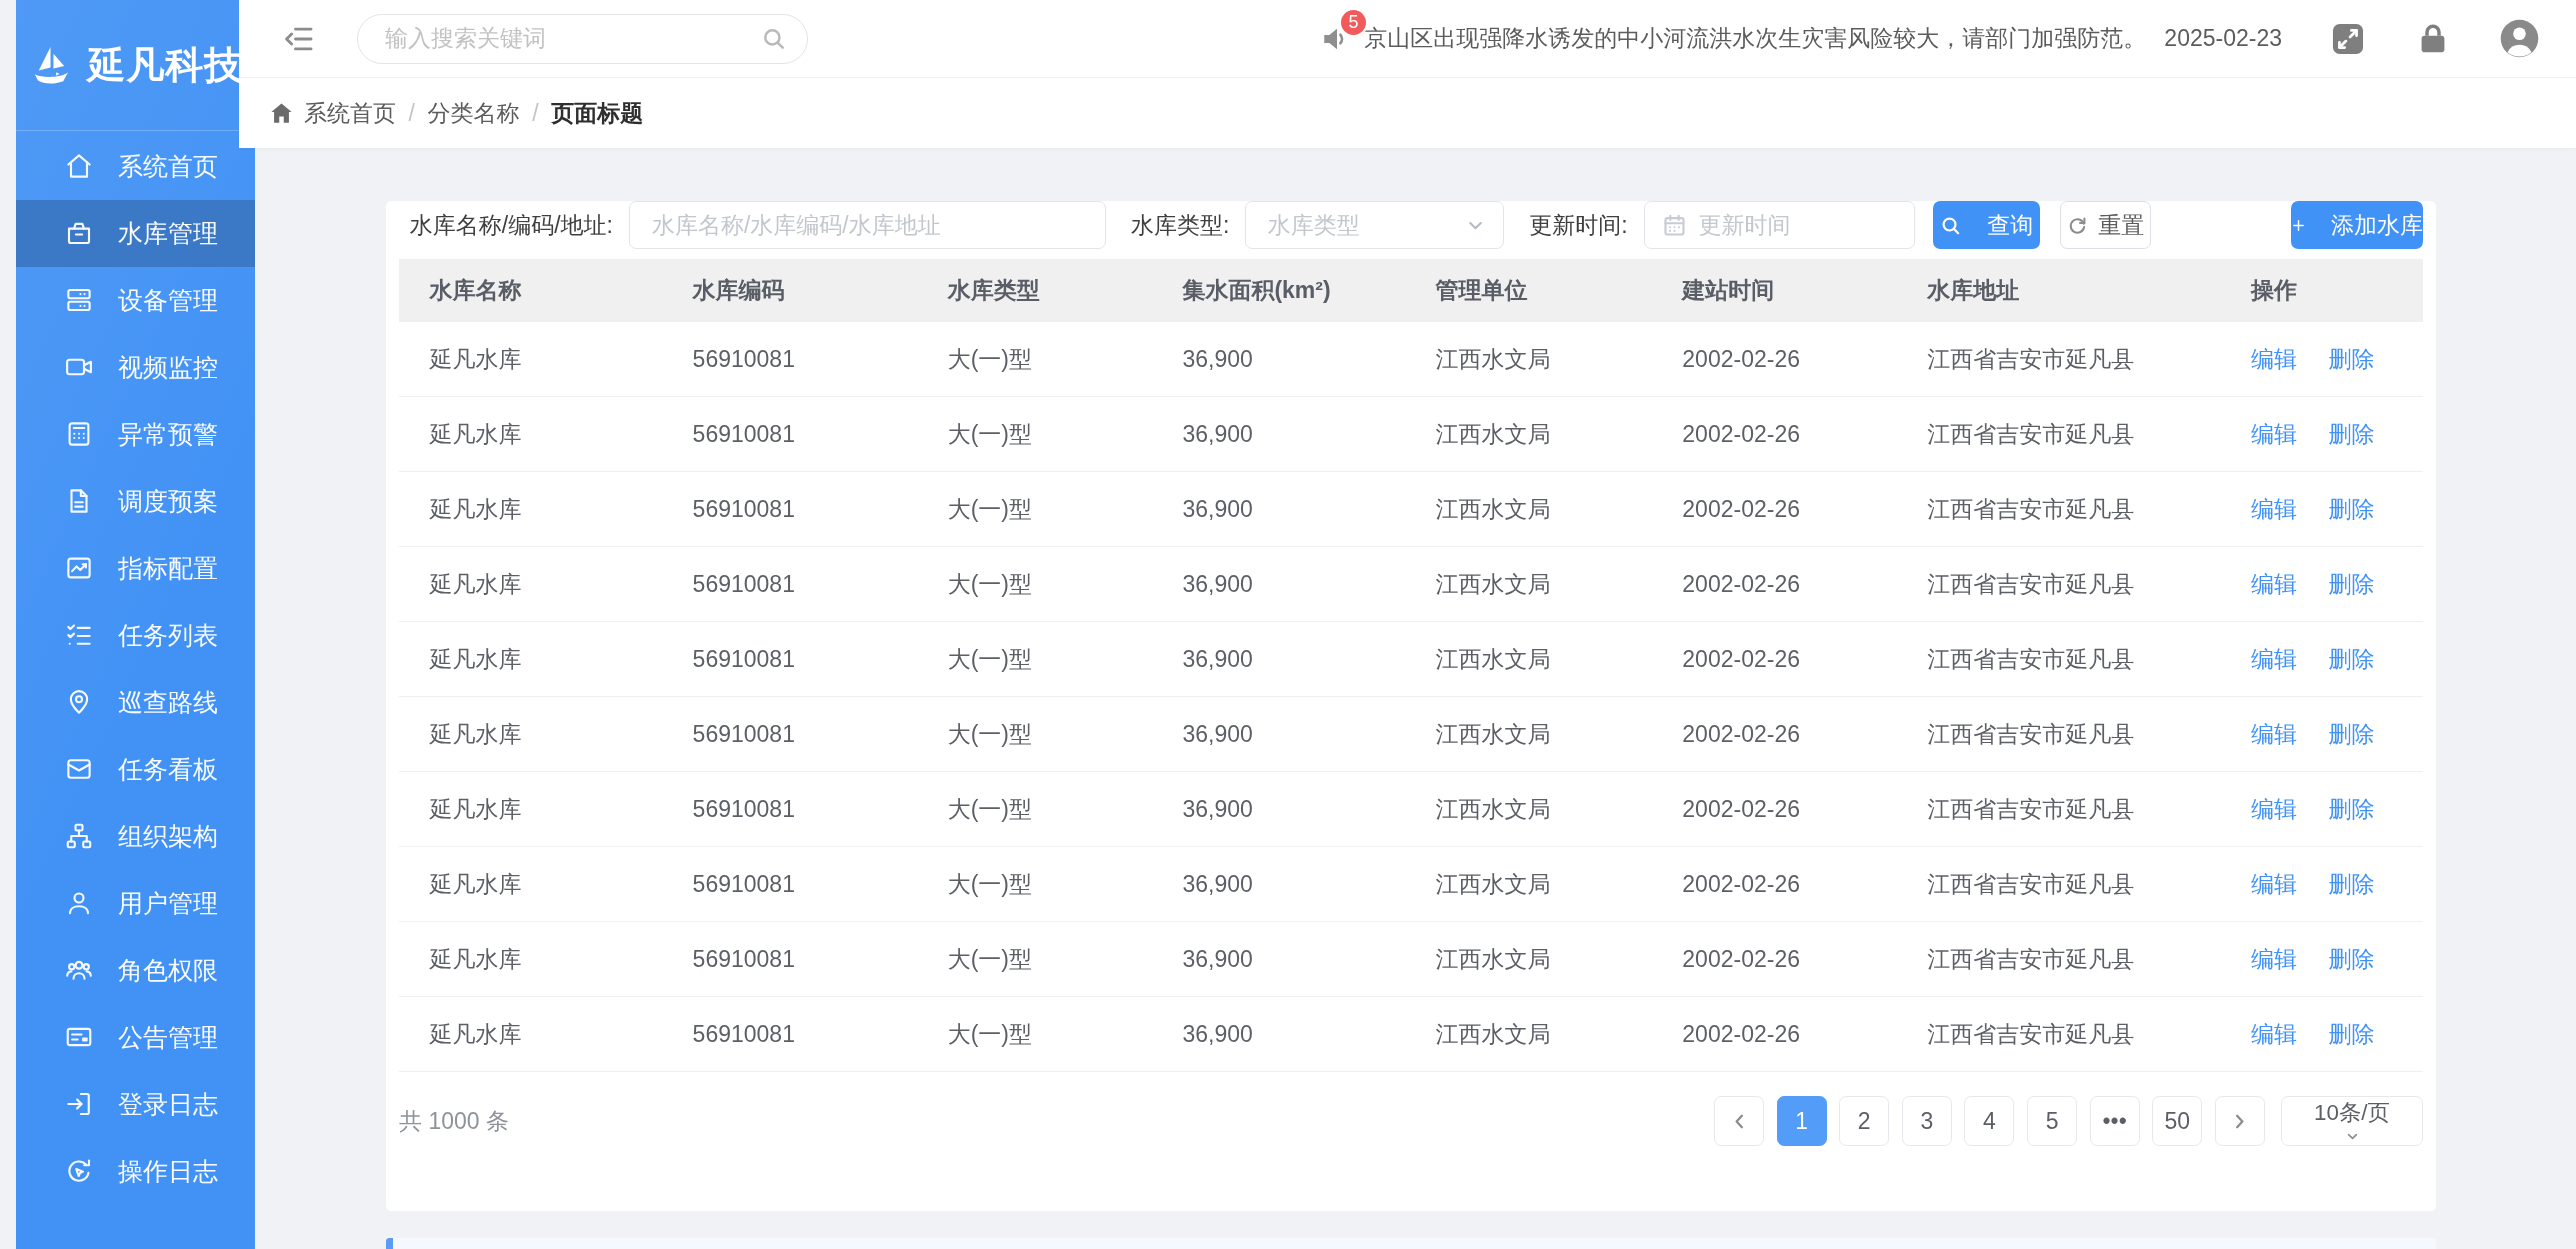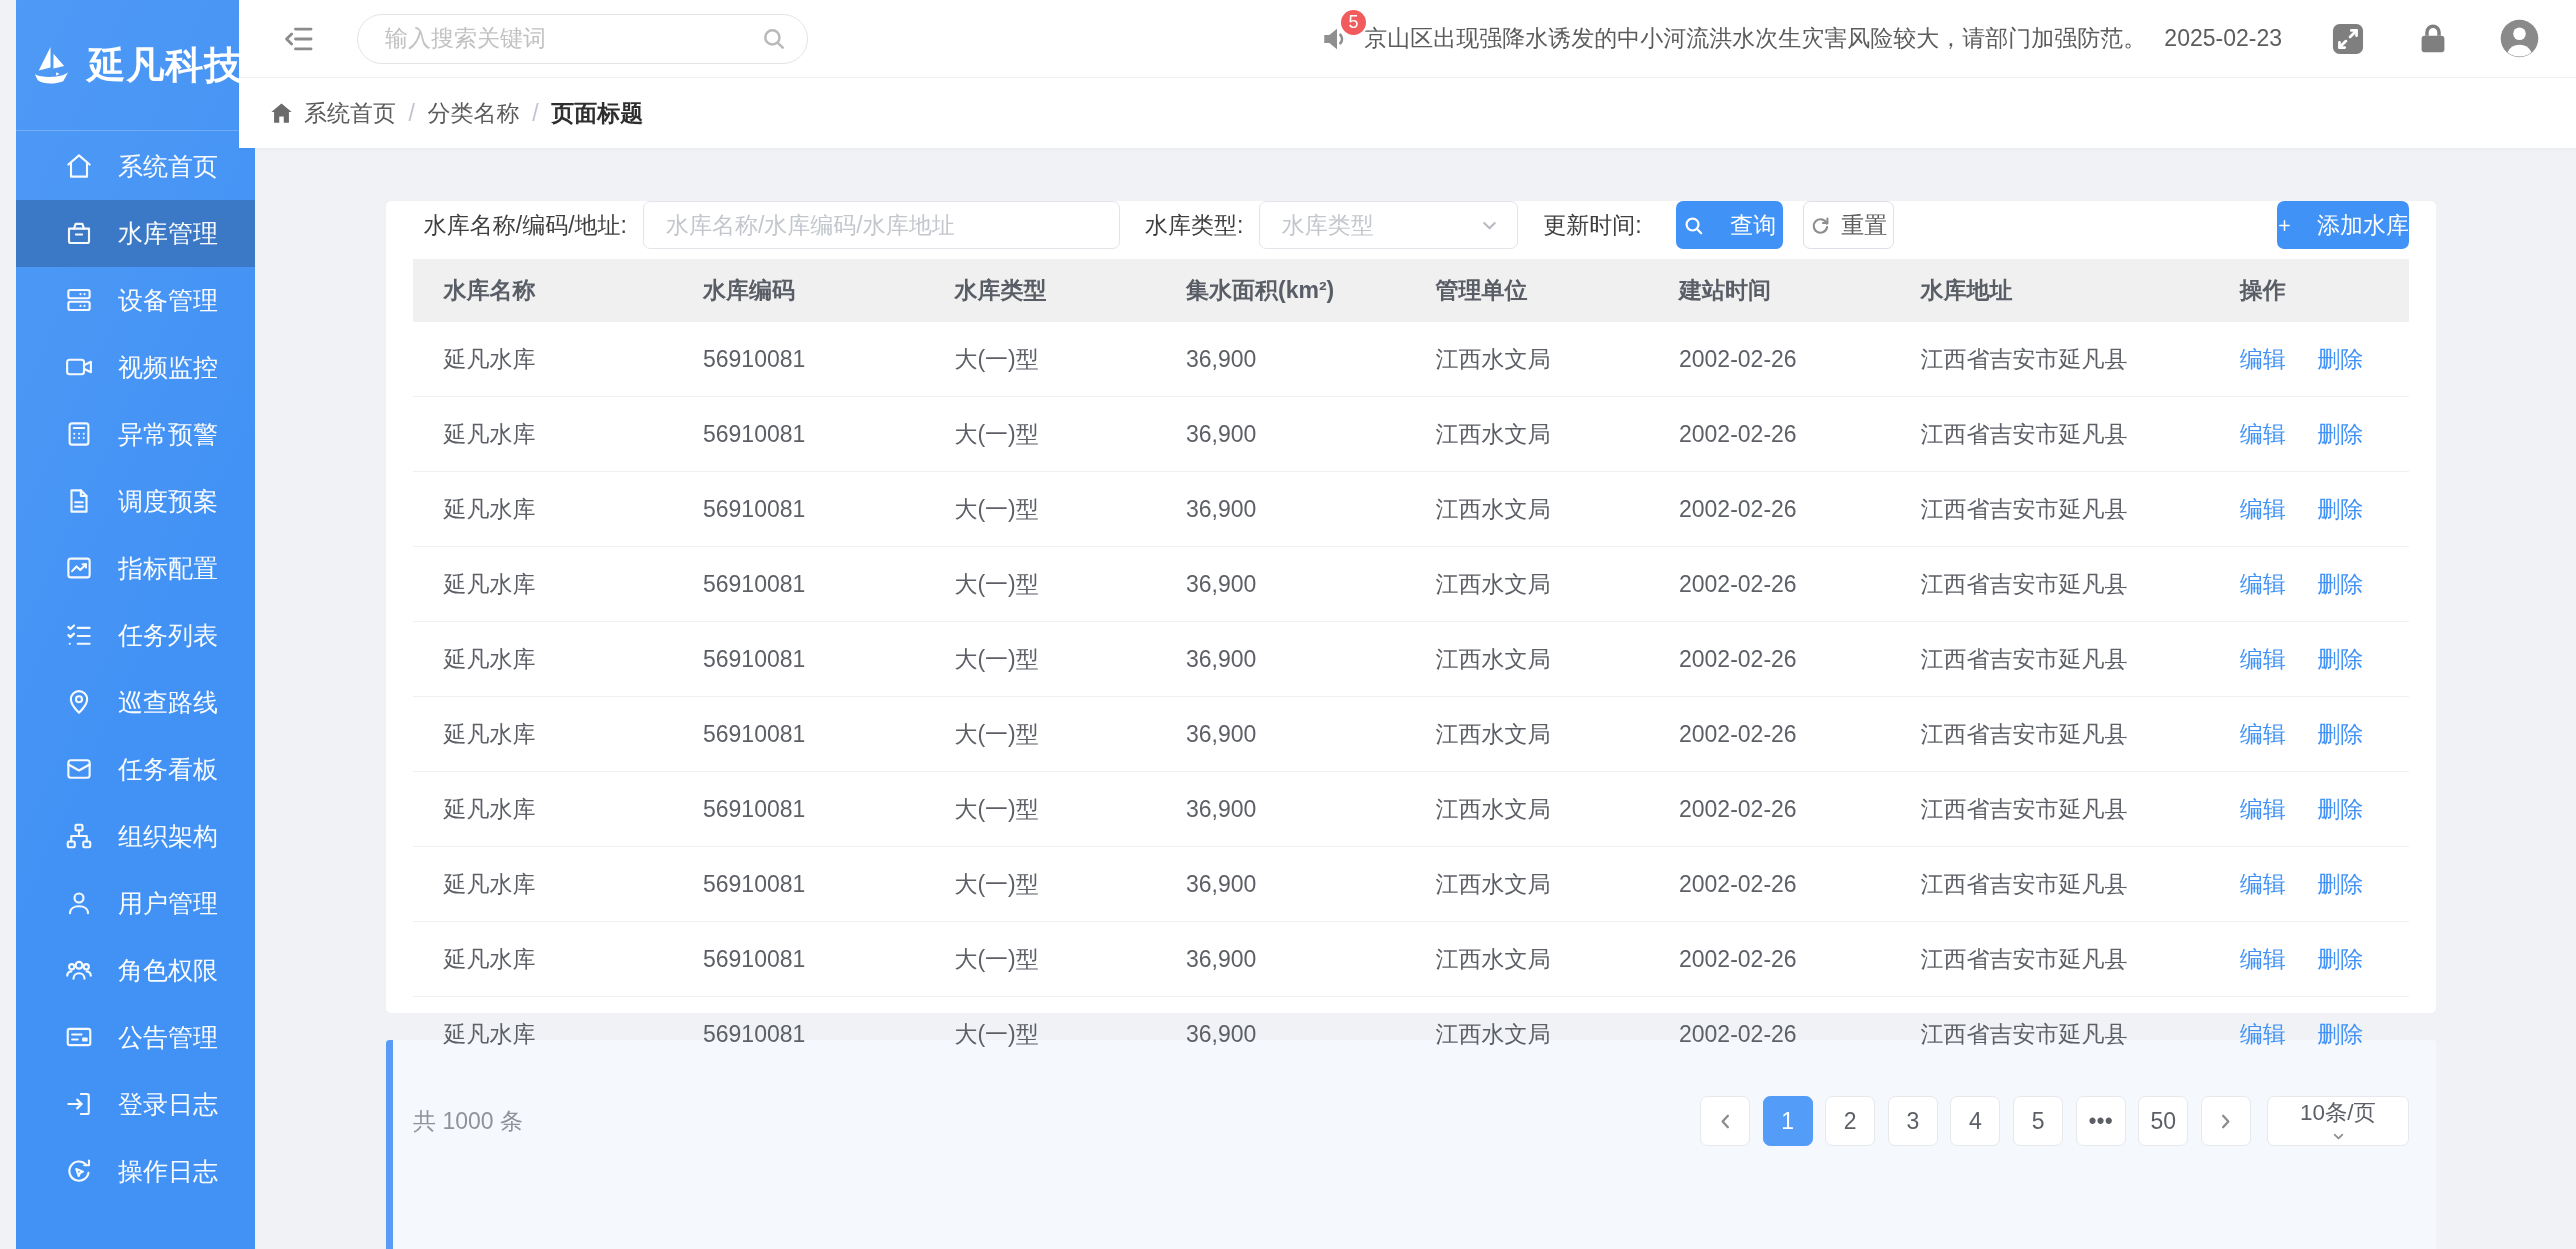"水库名称/编码/地址:" .card { height: 812px -> 1010px; padding: 0 27px -> 0 13px }
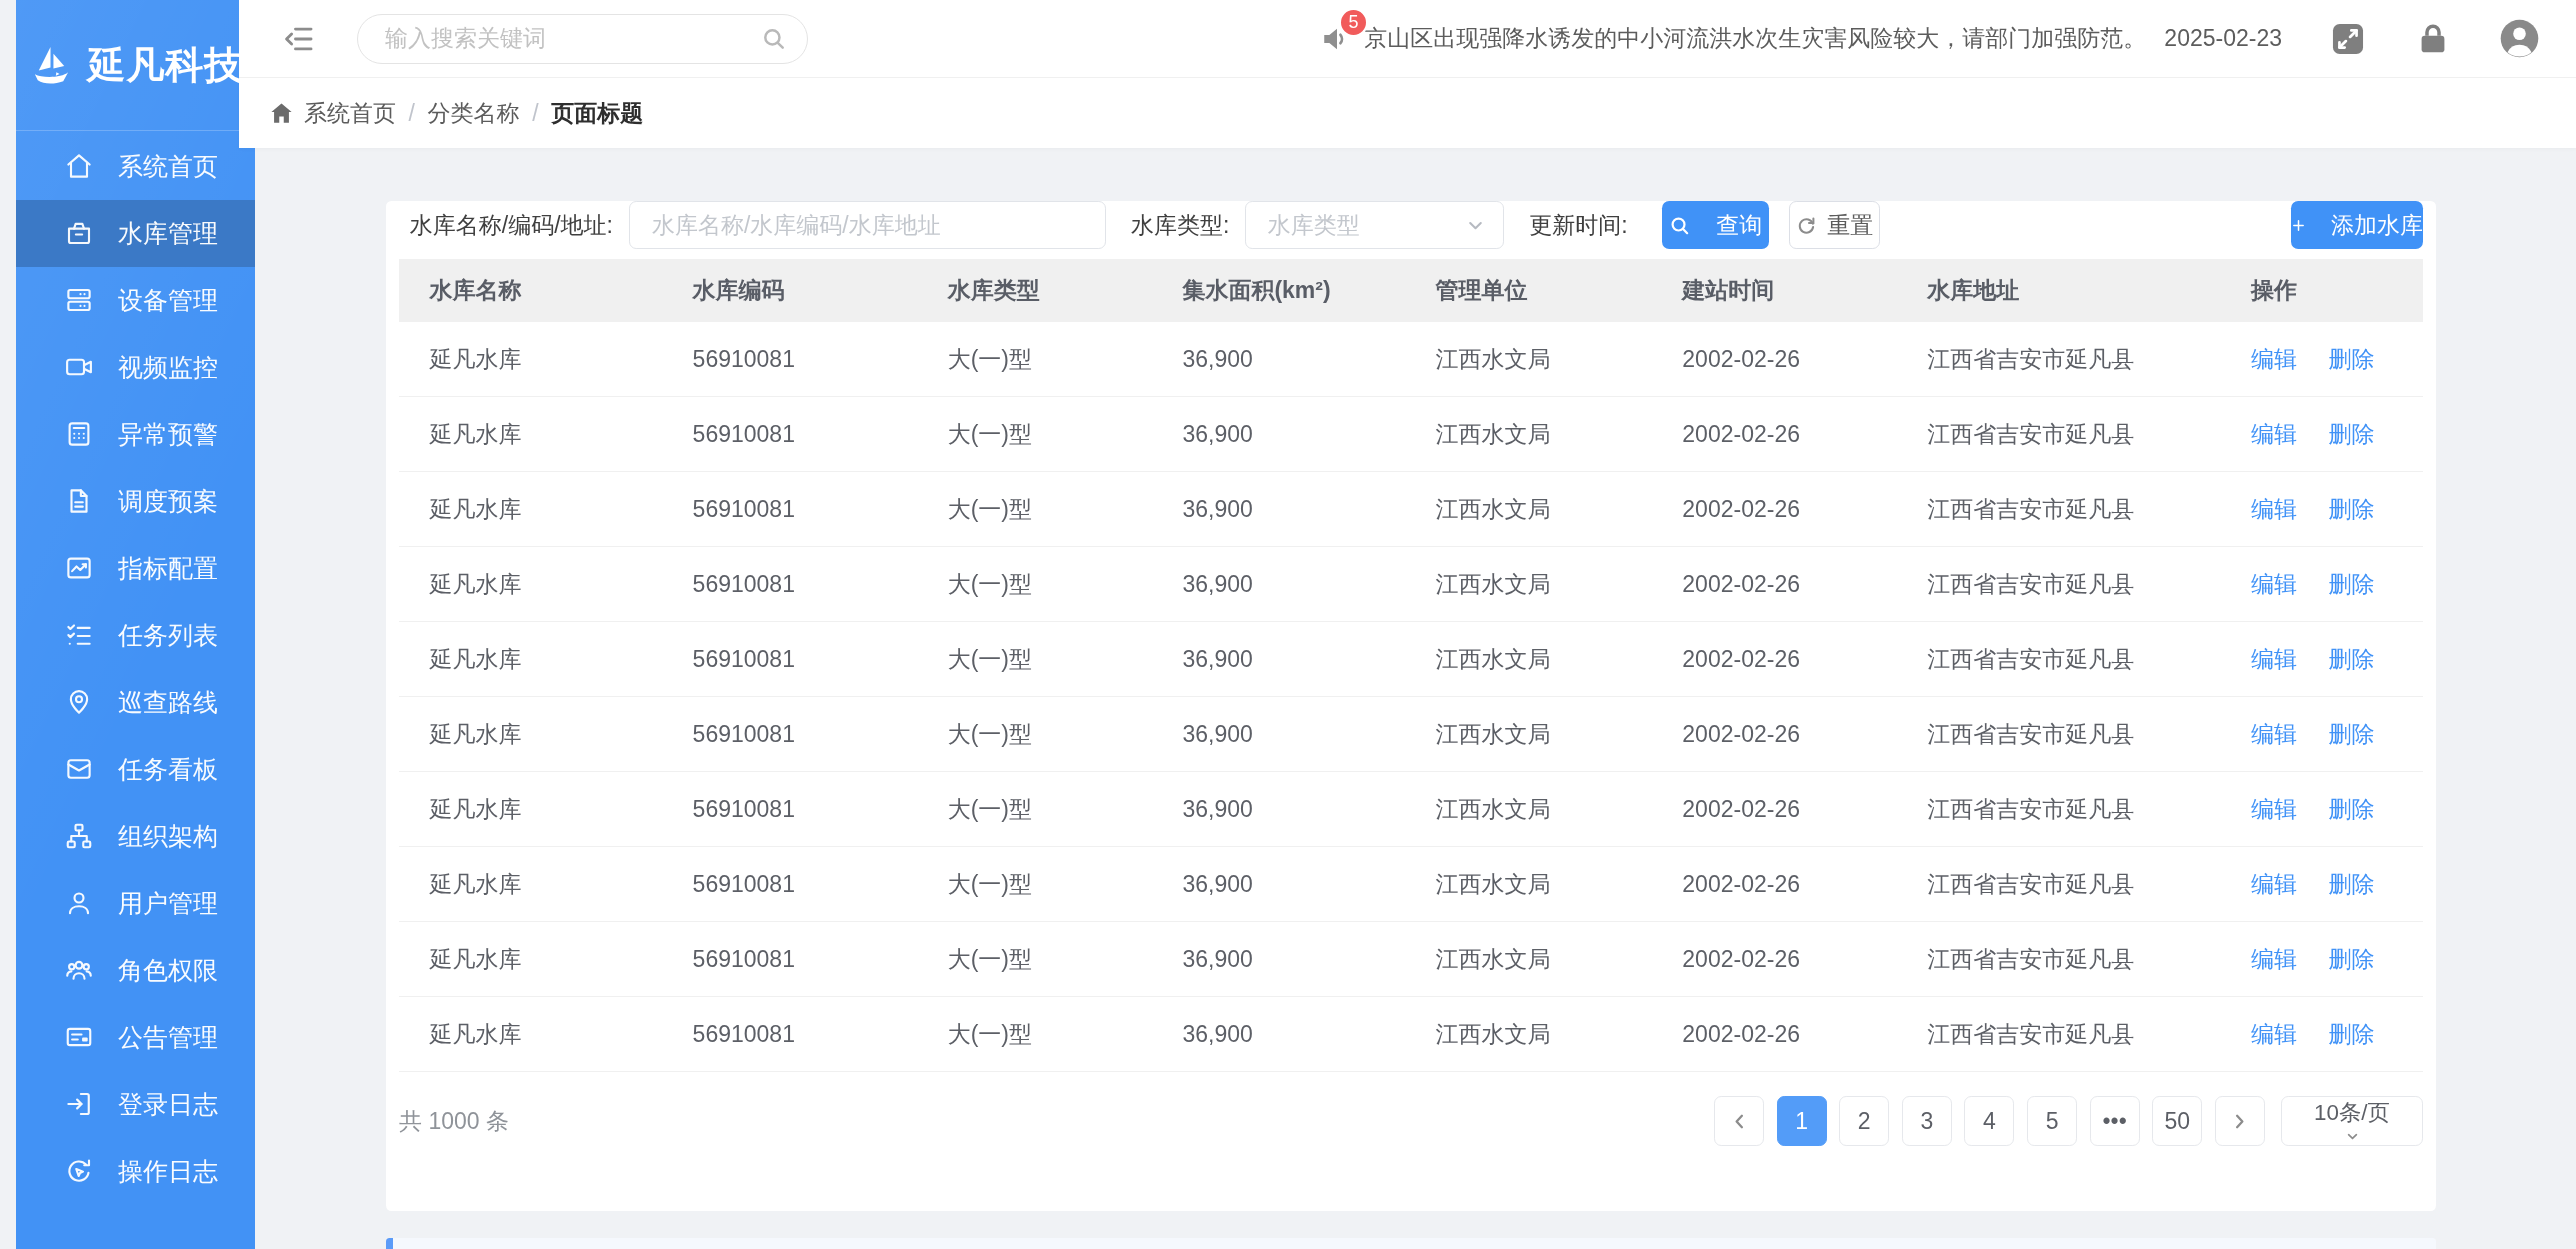"更新时间" div.f-input { html: none -> <div> <svg> <rect></rect> <path></path> <path></path> </svg> <span>更新时间</span> </div> }
